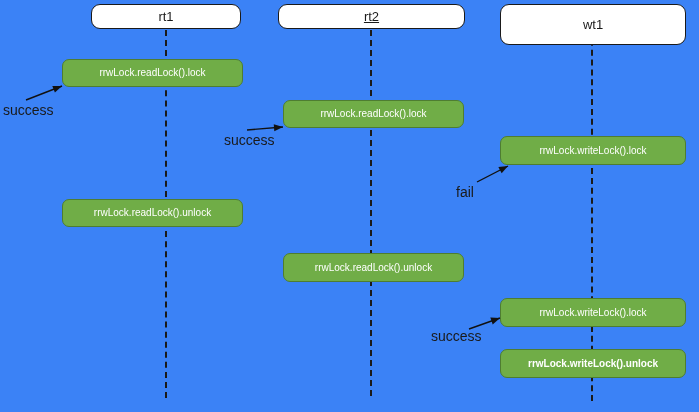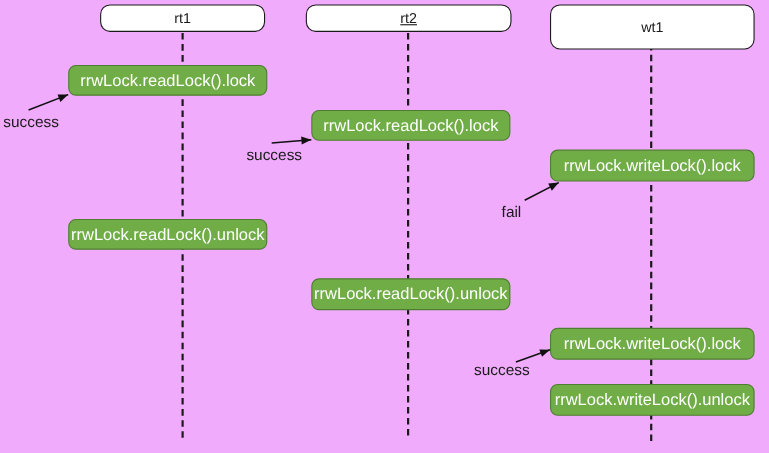"rt1" #canvas { background: #f0abfc -> #3b82f6 }
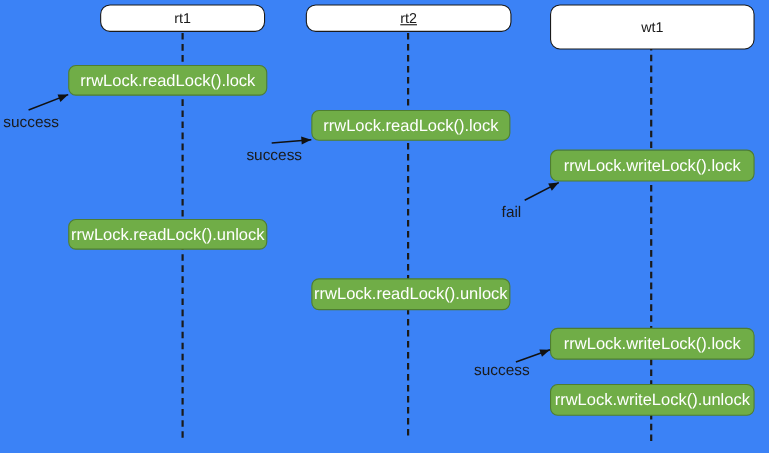"rrwLock.readLock().lock" .act-box { font-size: 15px -> 10px }
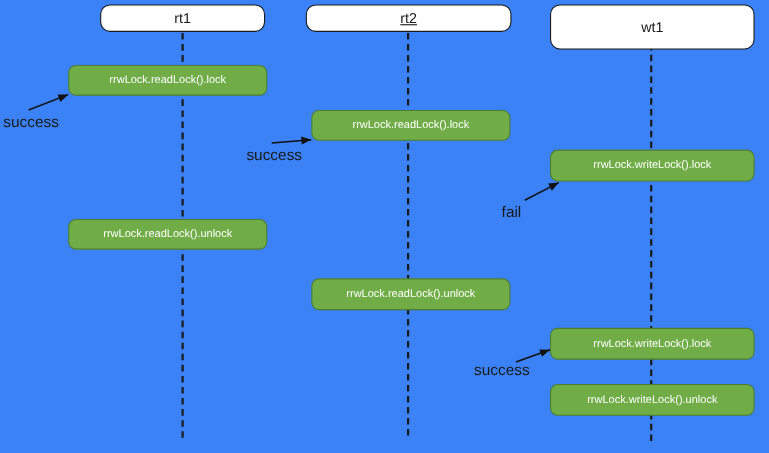"rrwLock.writeLock().unlock" div.act-box { font-weight: none -> bold }
